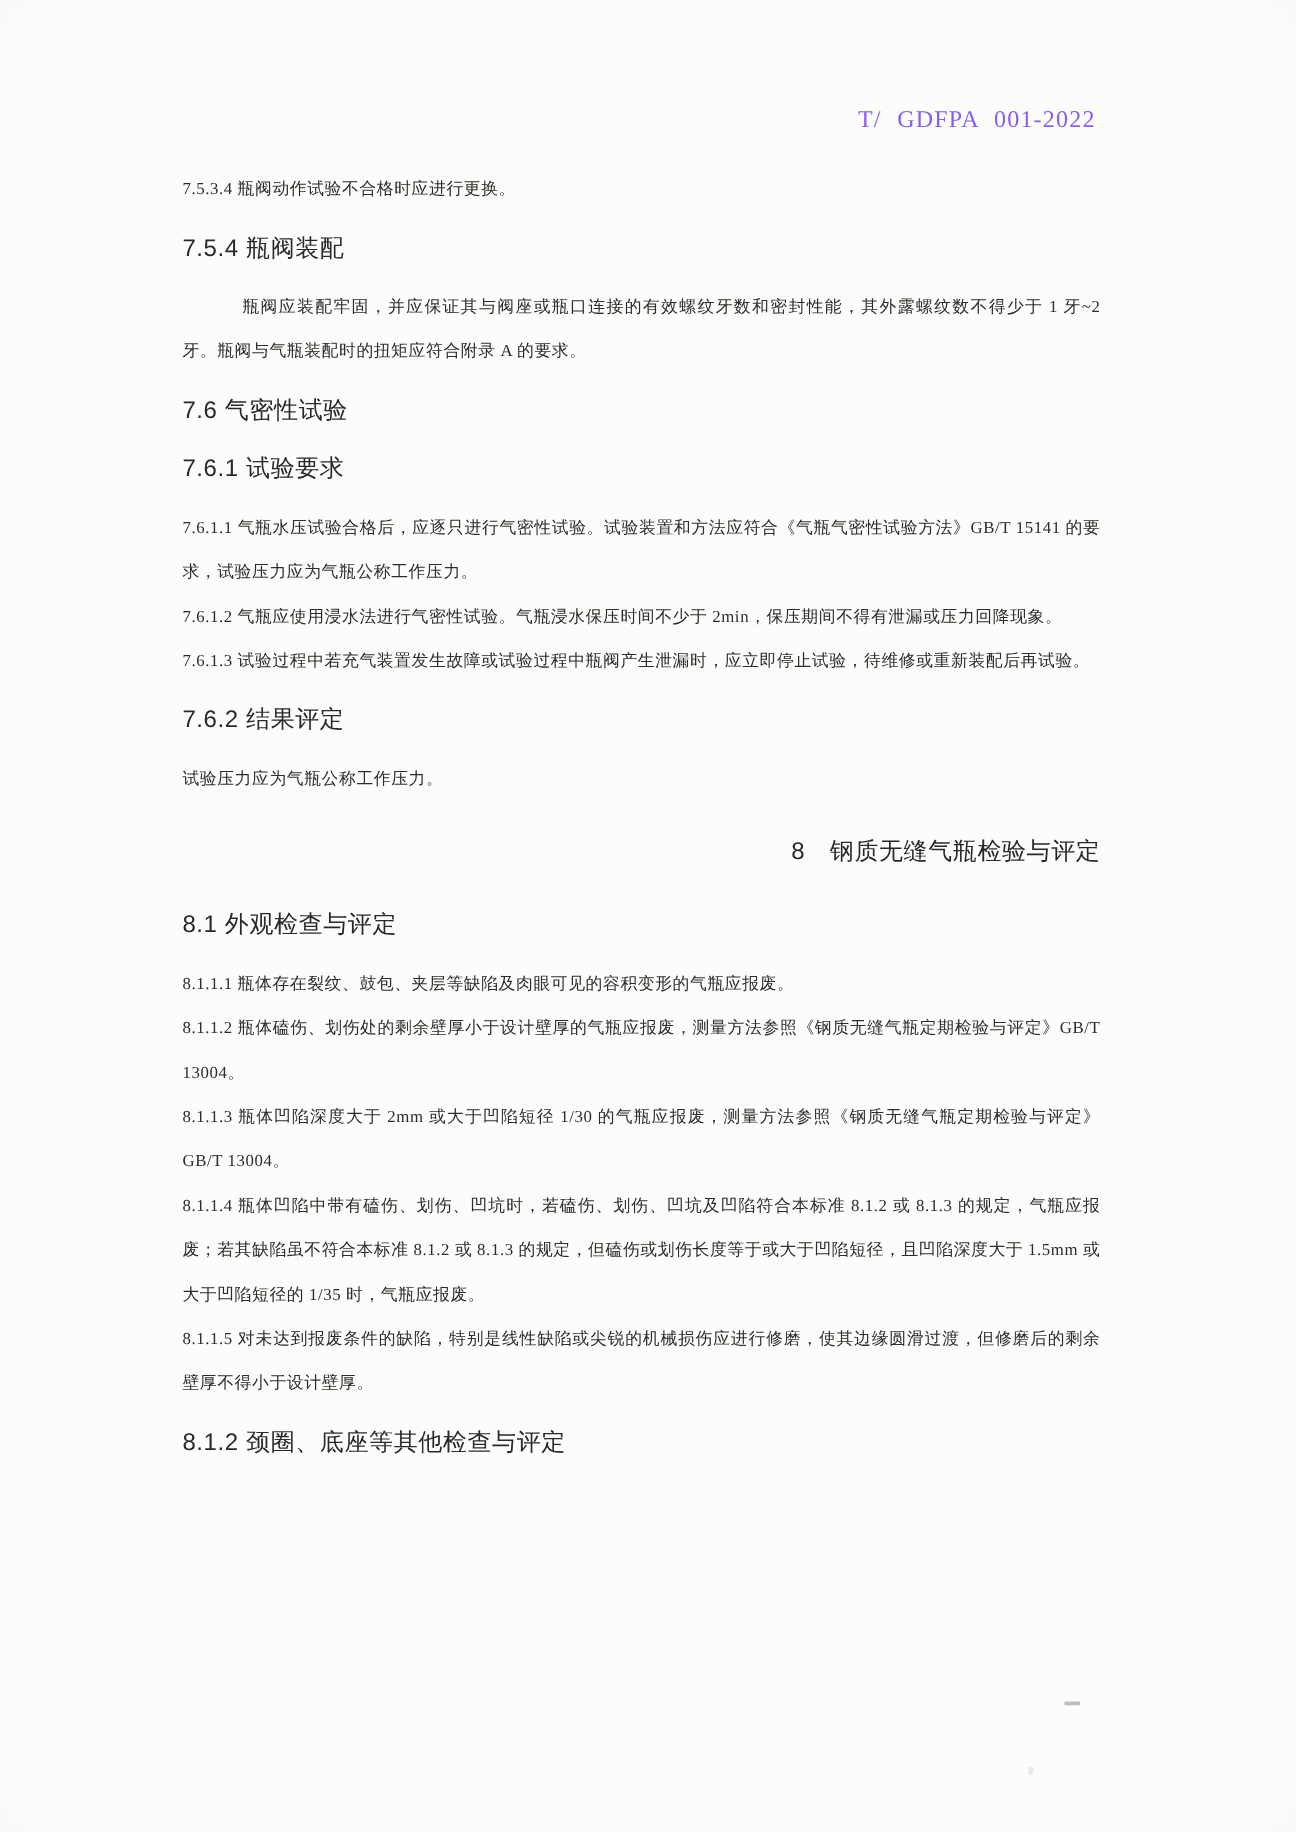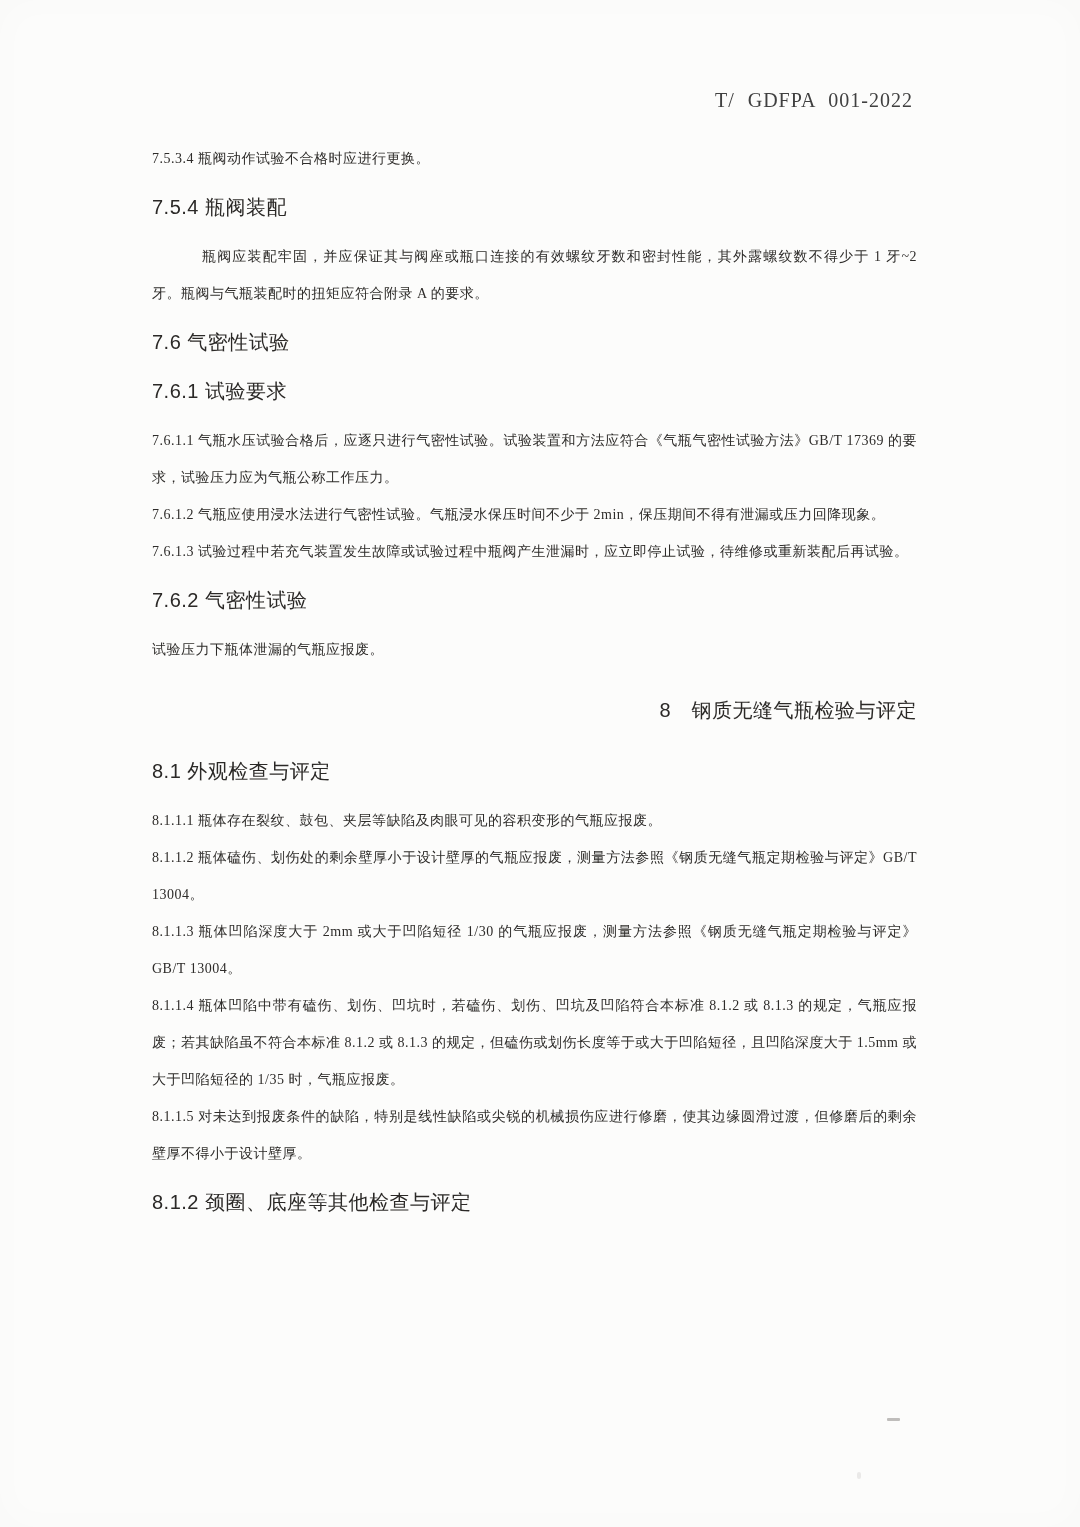"T/ GDFPA 001-2022" .doc-header { color: #404040 -> #8b5cf6 }
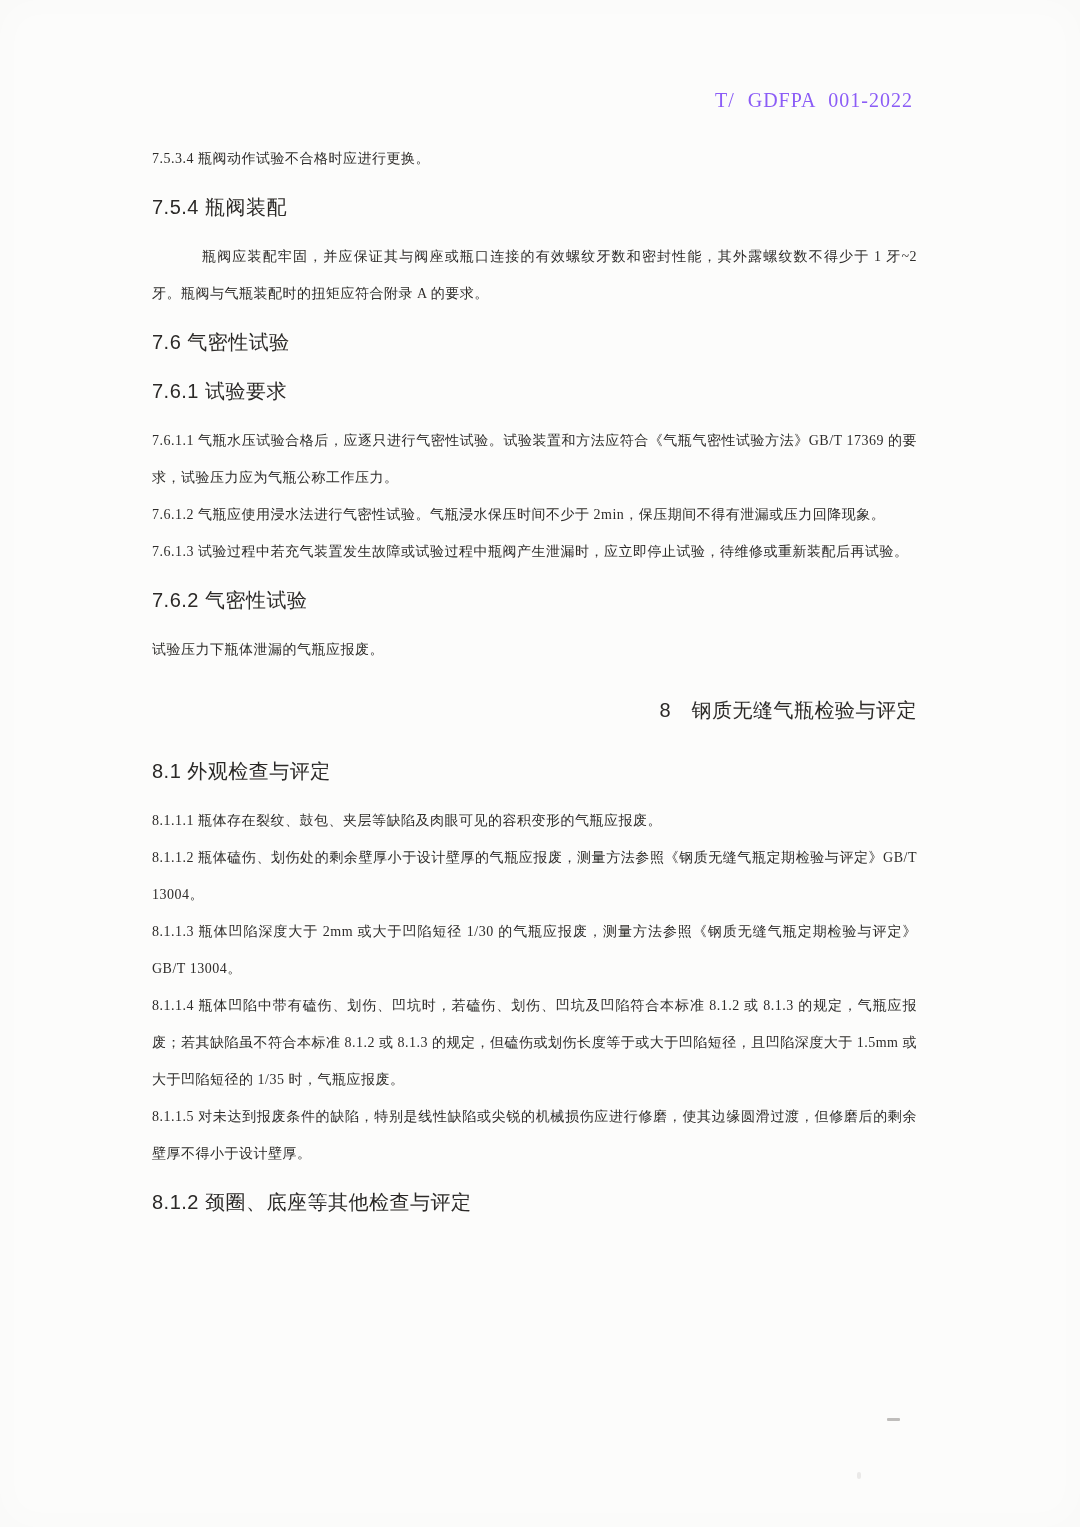"7.6.1.1" p.clause { text: 17369 -> 15141 }
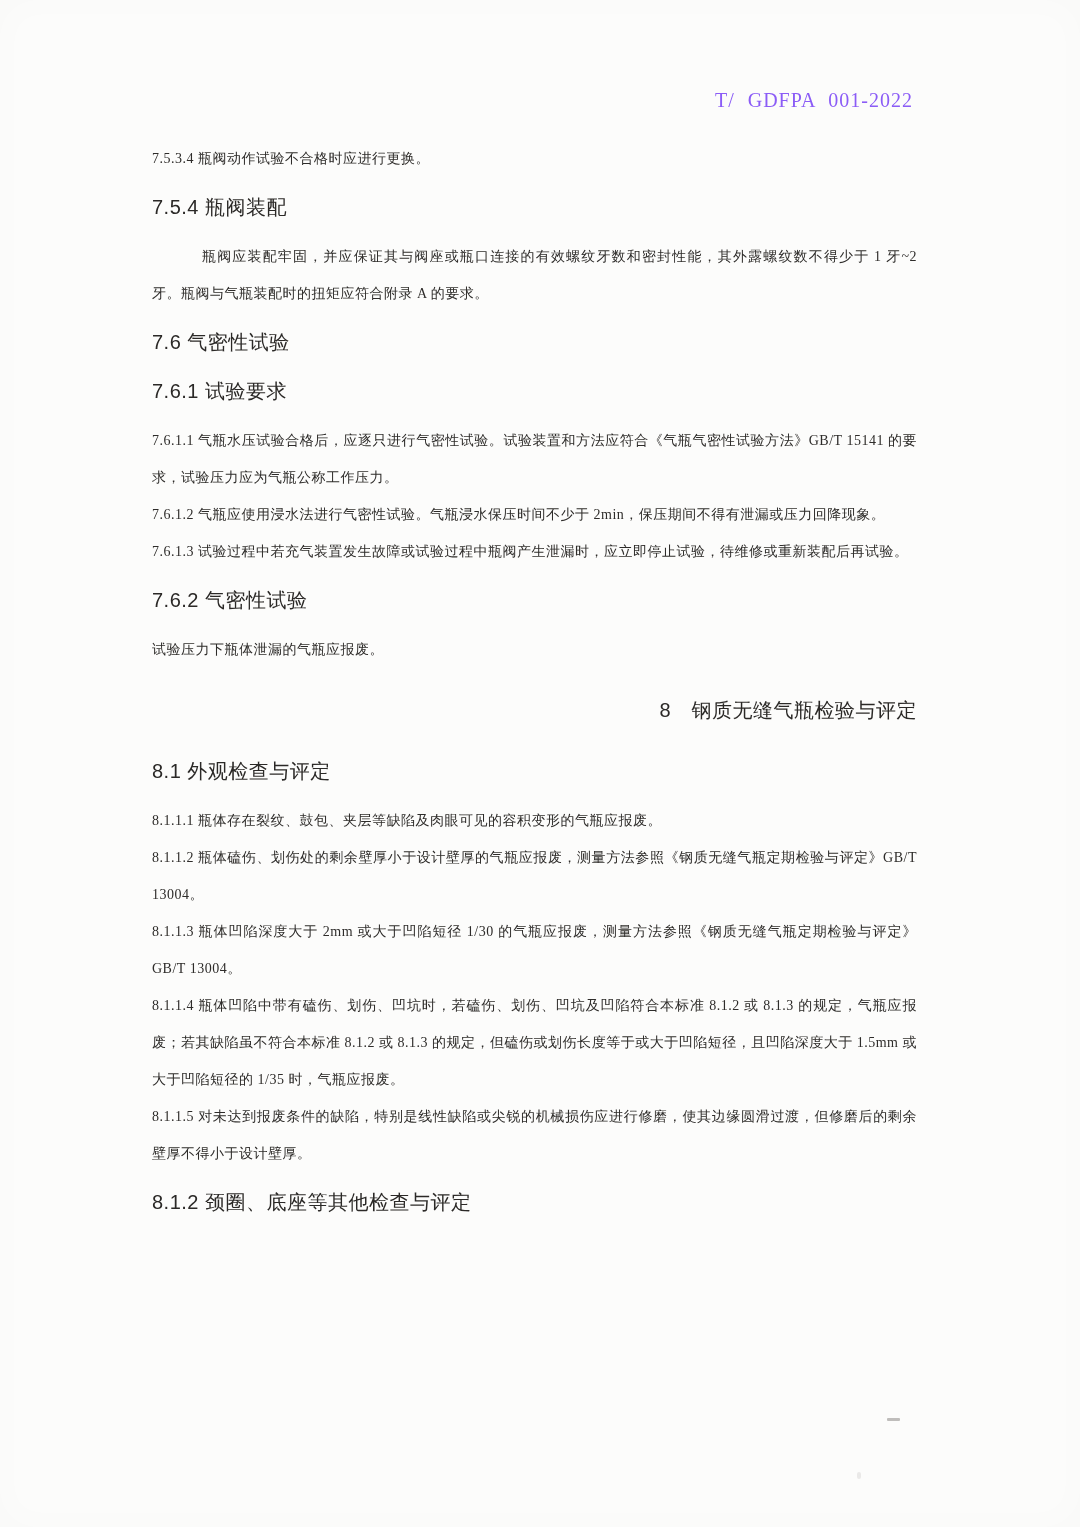"7.6.2 气密性试验" p.heading { text: 气密性试验 -> 结果评定 }
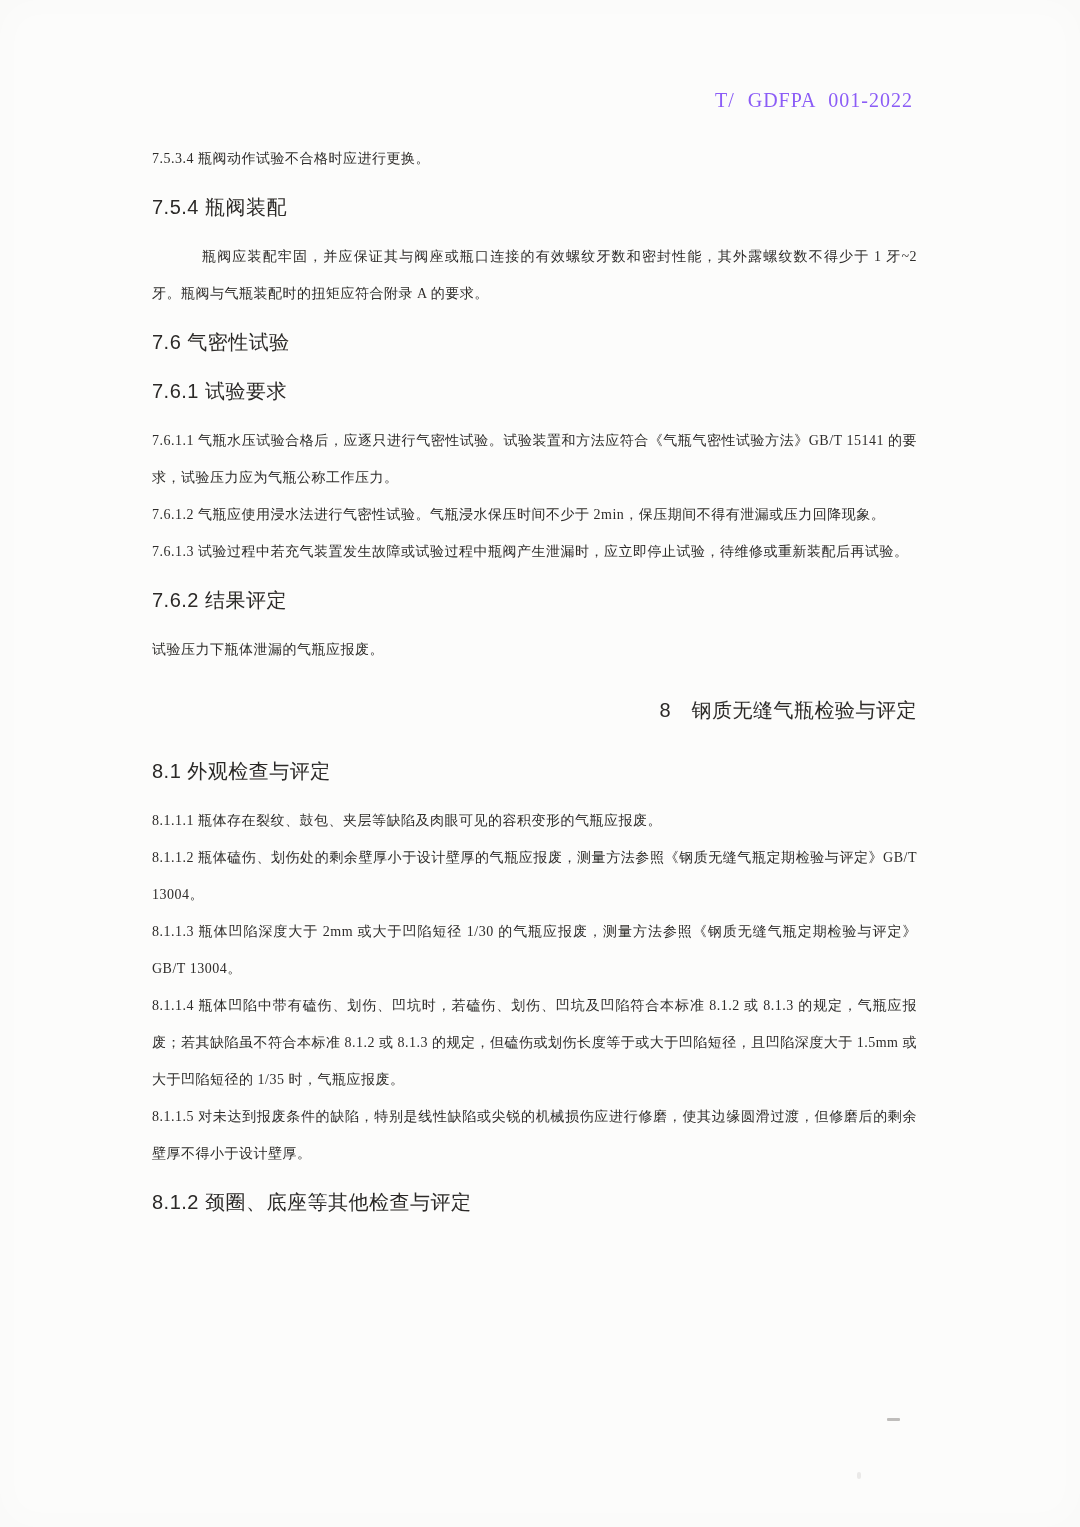"试验压力下瓶体泄漏的气瓶应报废。" p.paragraph { text: 下瓶体泄漏的气瓶应报废 -> 应为气瓶公称工作压力 }
